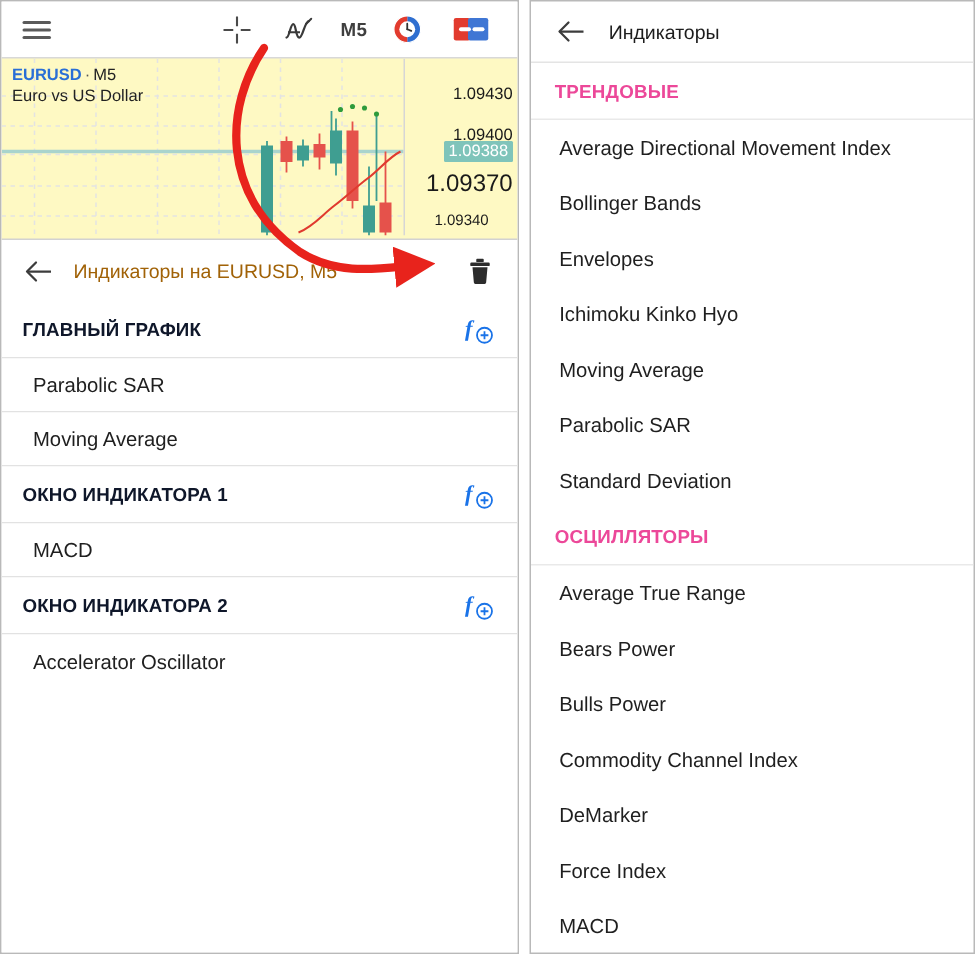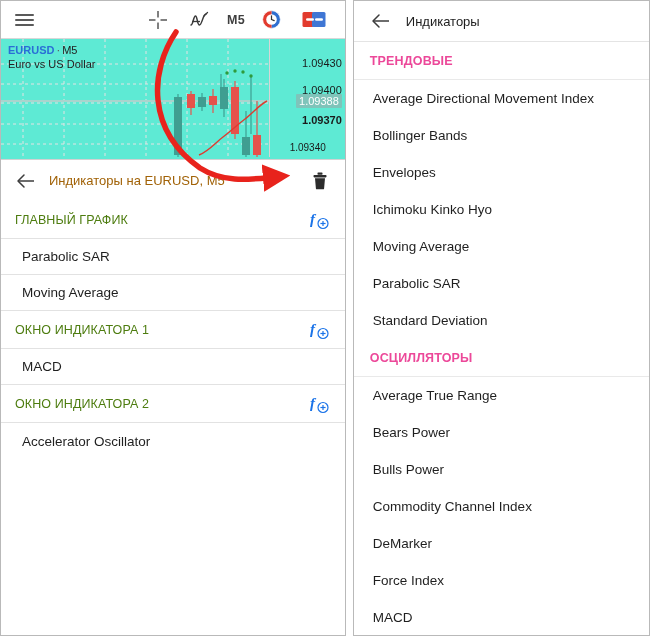"EURUSD · M5" .chart-wrap { background: #5eead4 -> #fef9c3 }
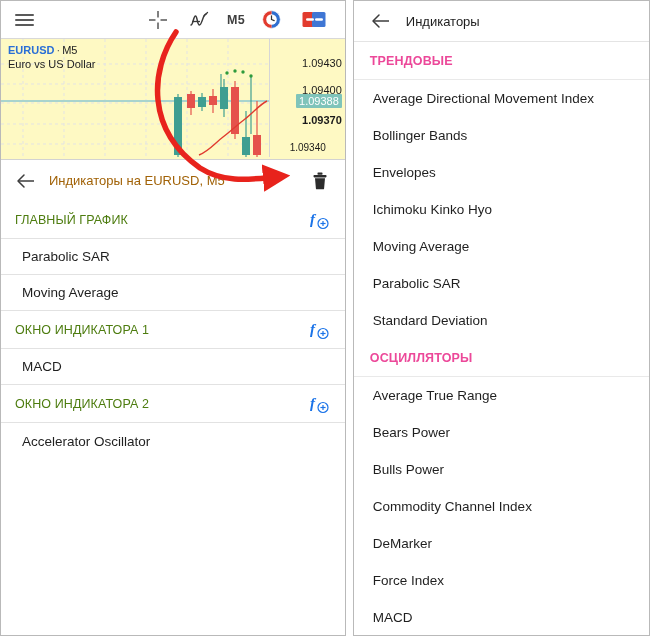"1.09370" div { font-size: 11px -> 16px; font-weight: bold -> none }
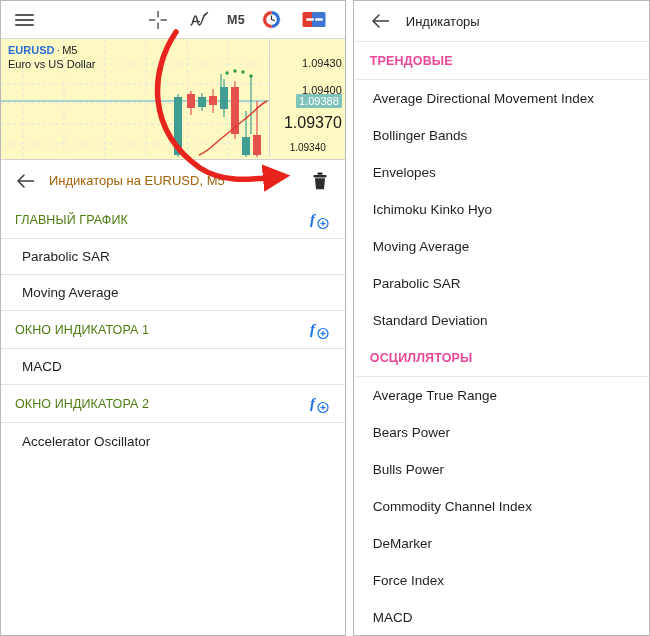"ГЛАВНЫЙ ГРАФИК" .group-title { color: #4d7c0f -> #0f172a; font-weight: 400 -> 700 }
